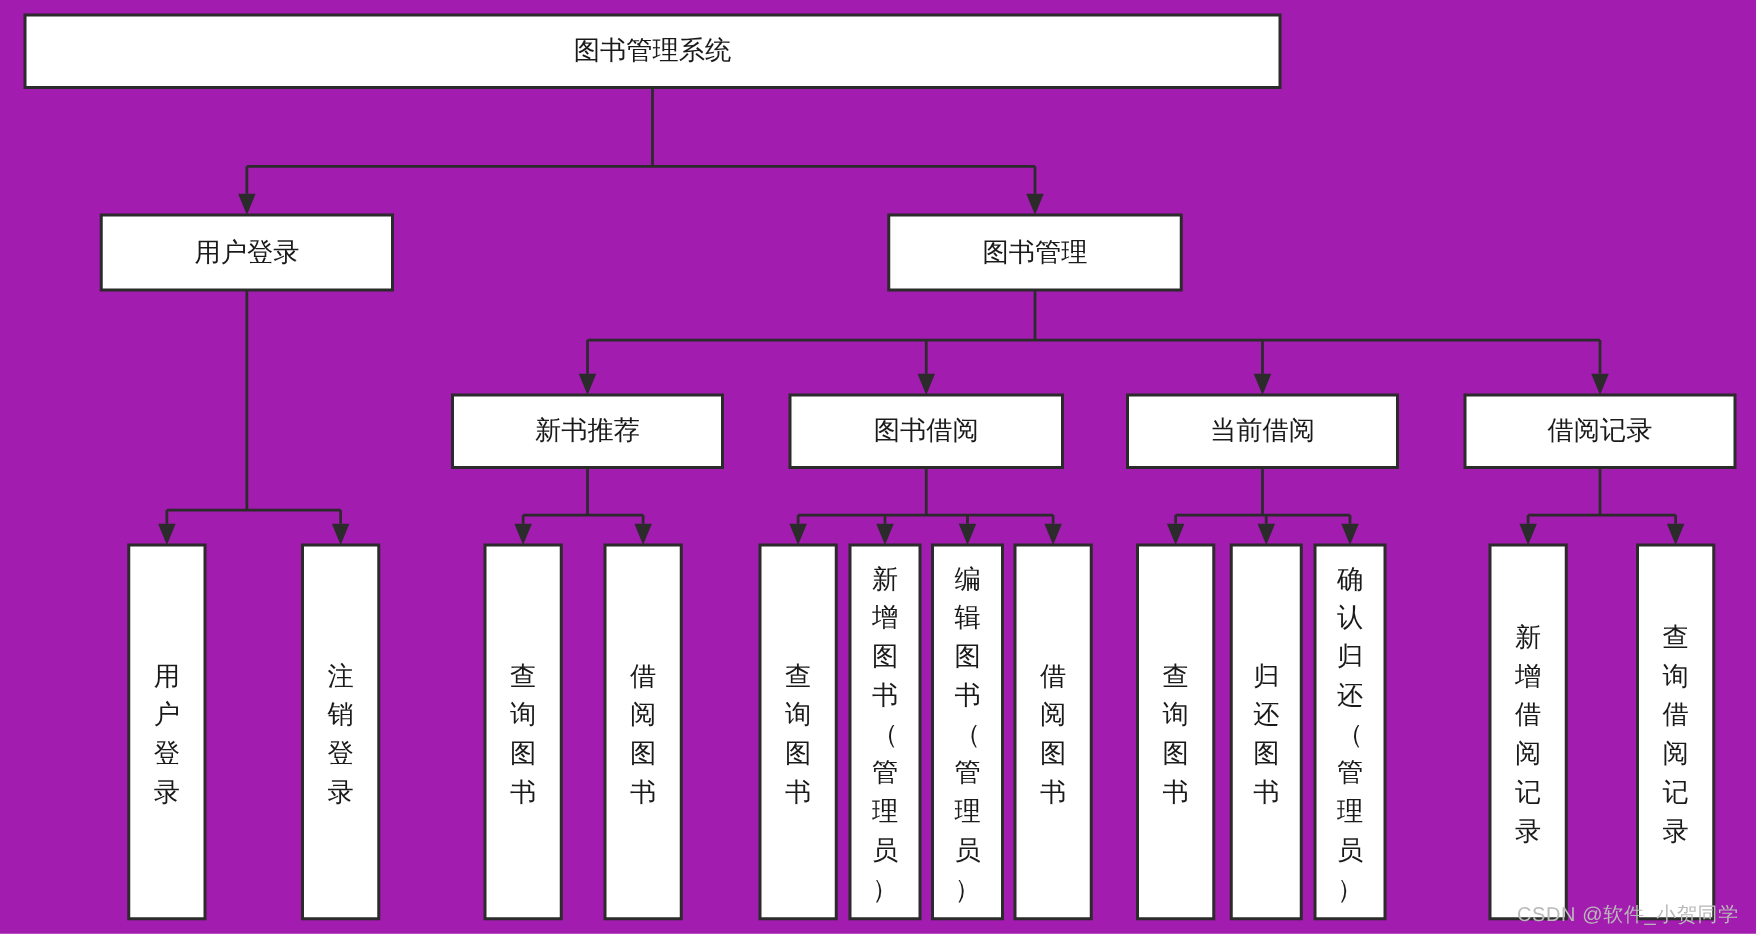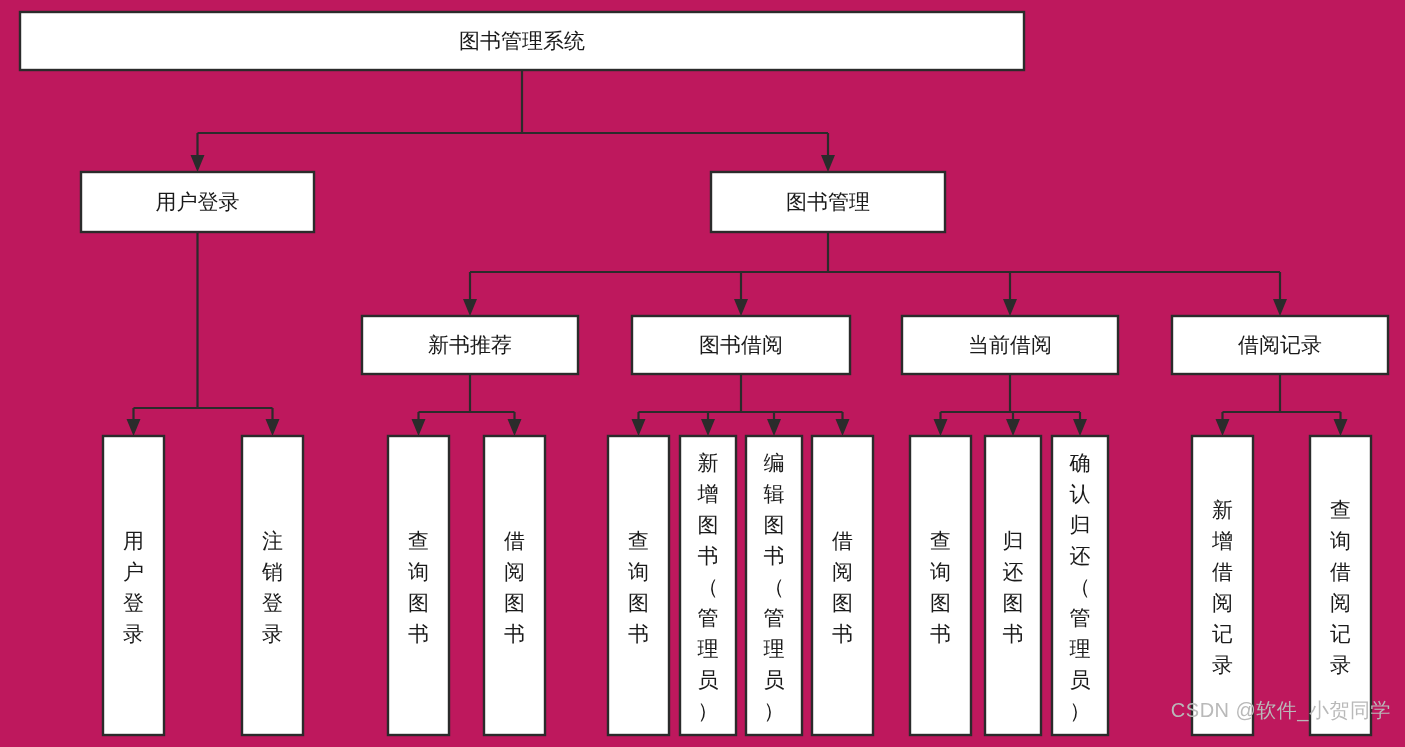"图书管理系统" #diagram-root { background: #be185d -> #a21caf }
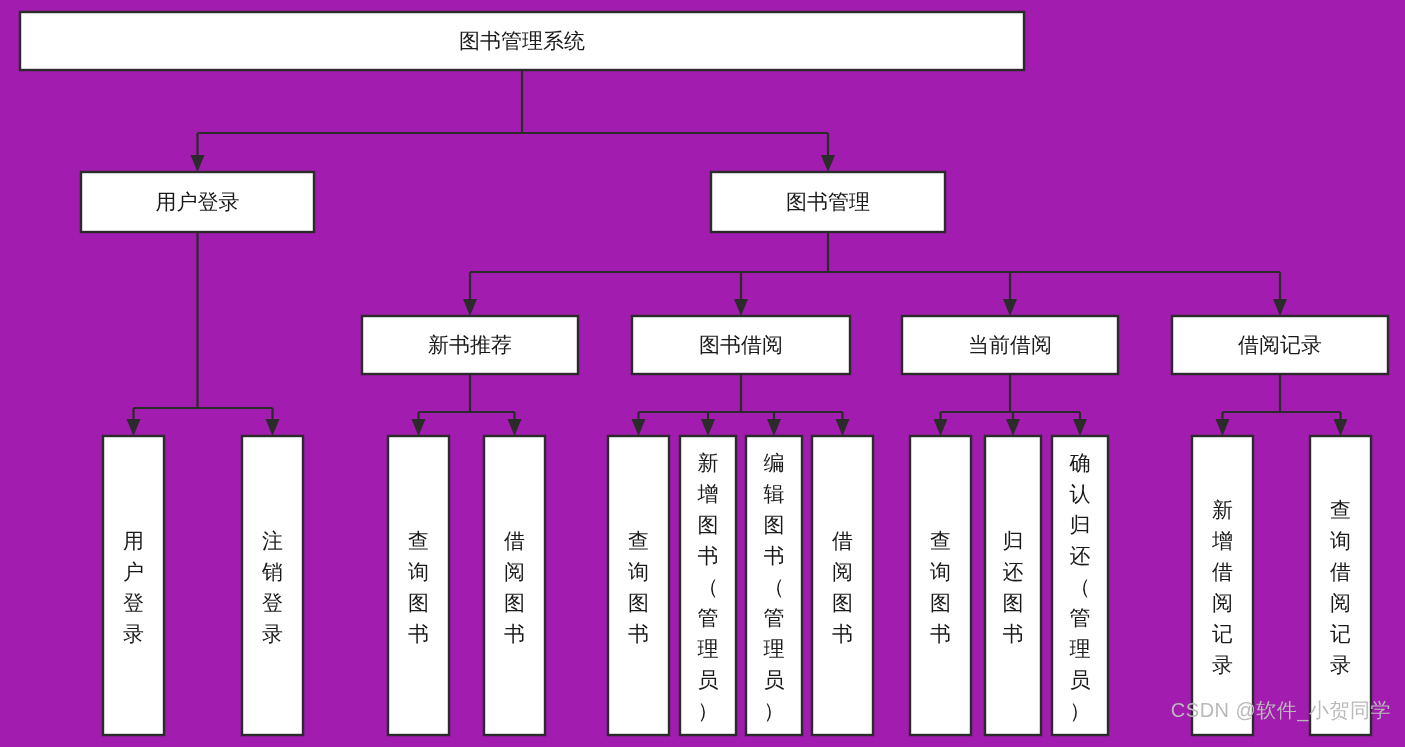"CSDN @软件_小贺同学" .watermark-text { bottom: 23px -> 4px; font-size: 20px -> 16px }
